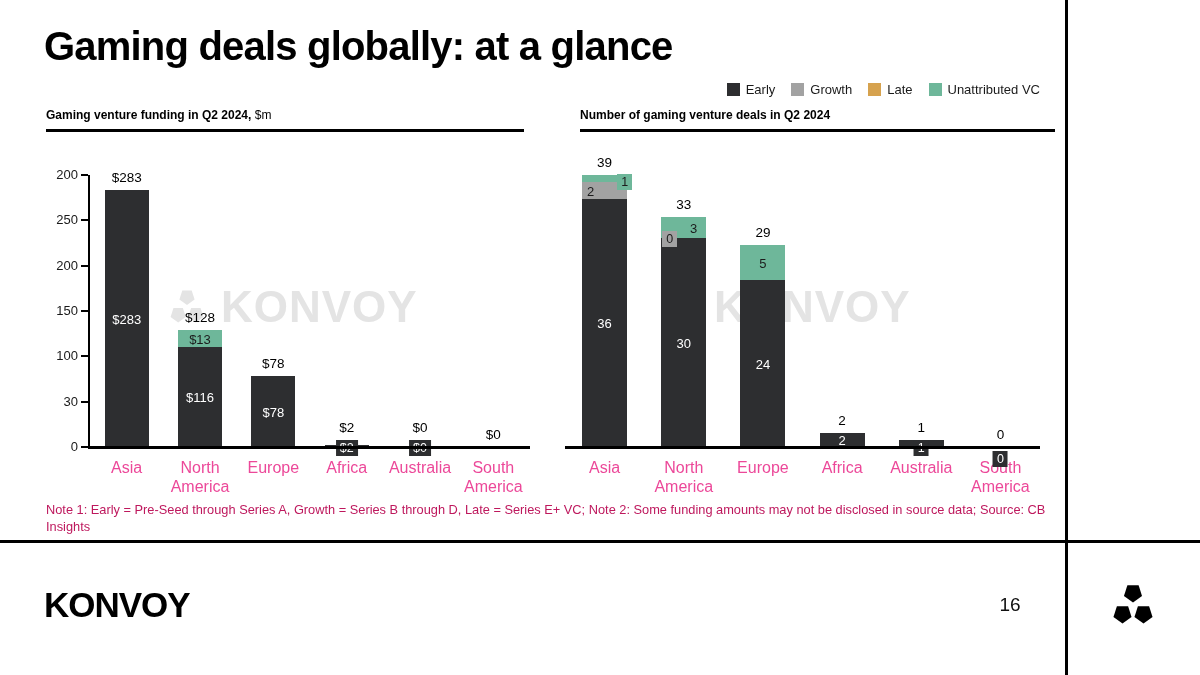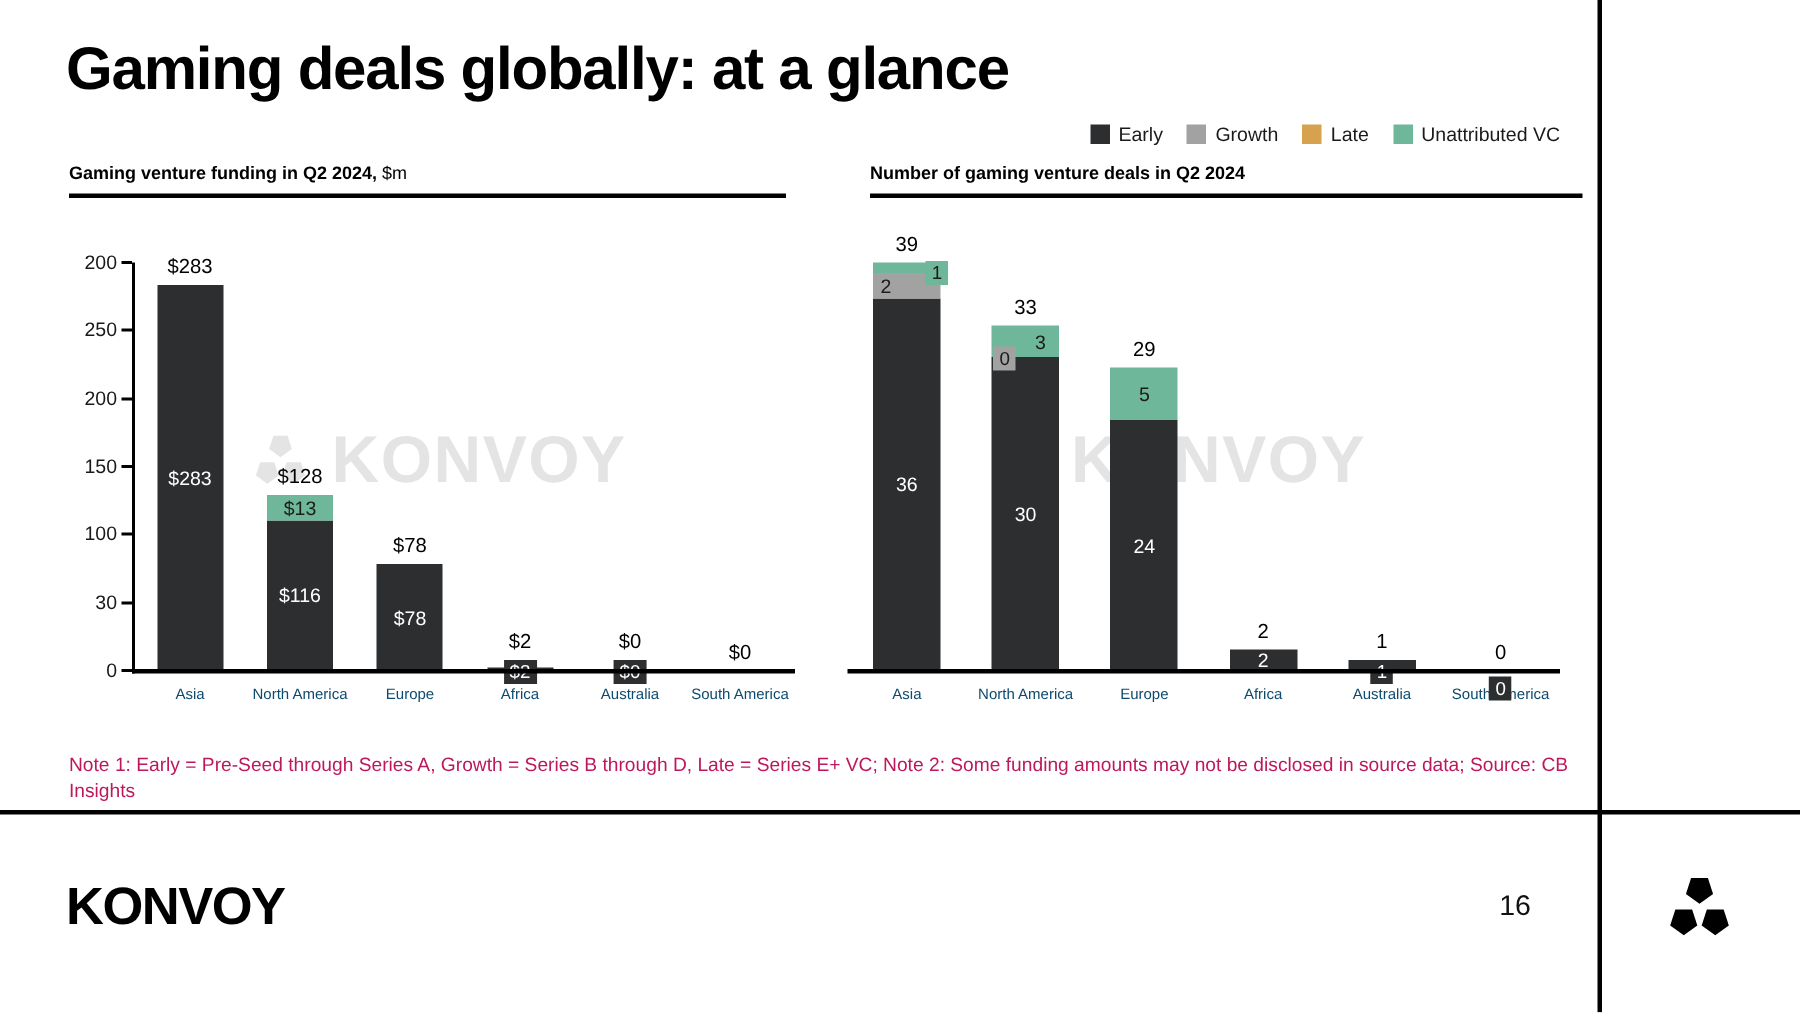"Asia" .cat-label { color: #0c4a6e -> #ec4899; font-size: 10px -> 16px }
